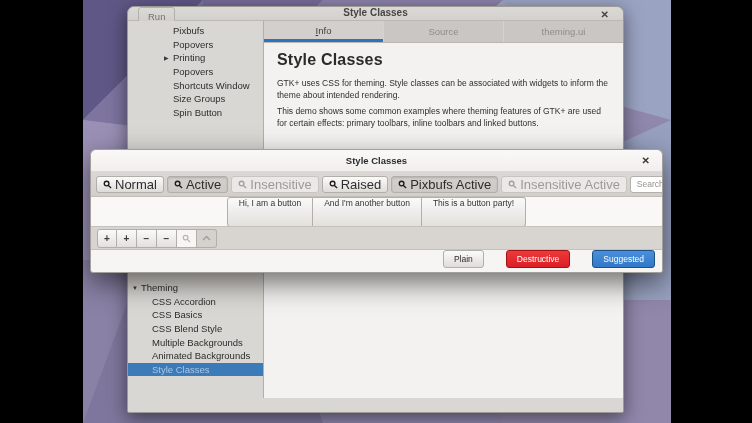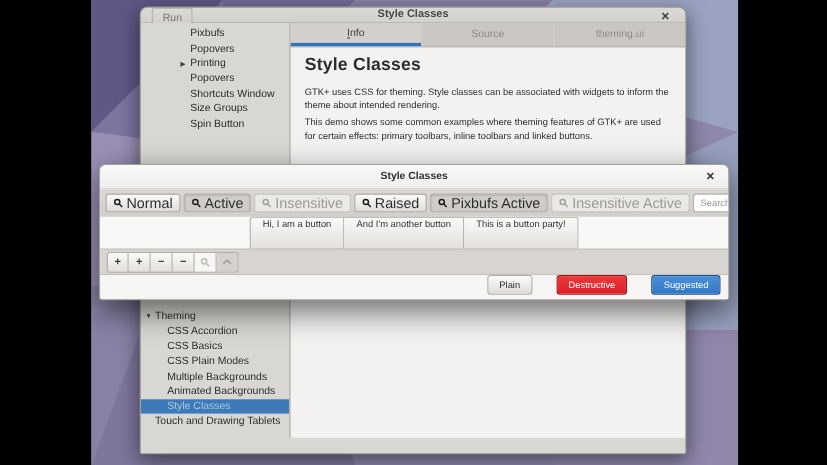"CSS Plain Modes" span { text: Plain Modes -> Blend Style }
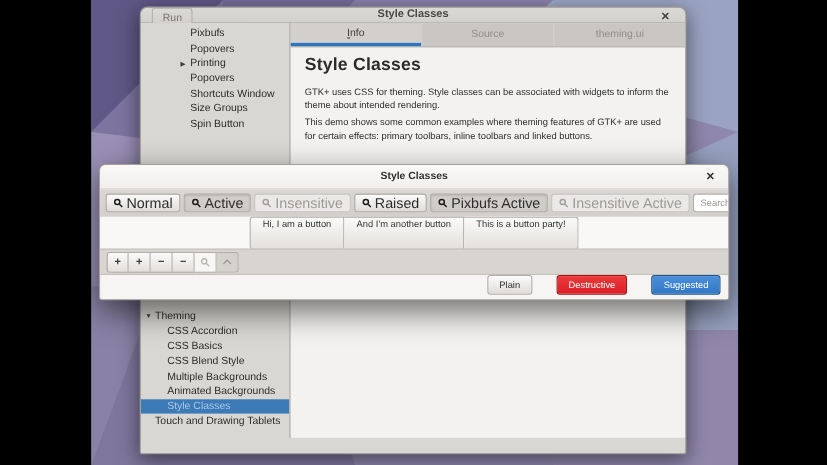"Touch and Drawing Tablets" div.side-row { html: <div> <span>Touch and Drawing Tablets</span> </div> -> none }
